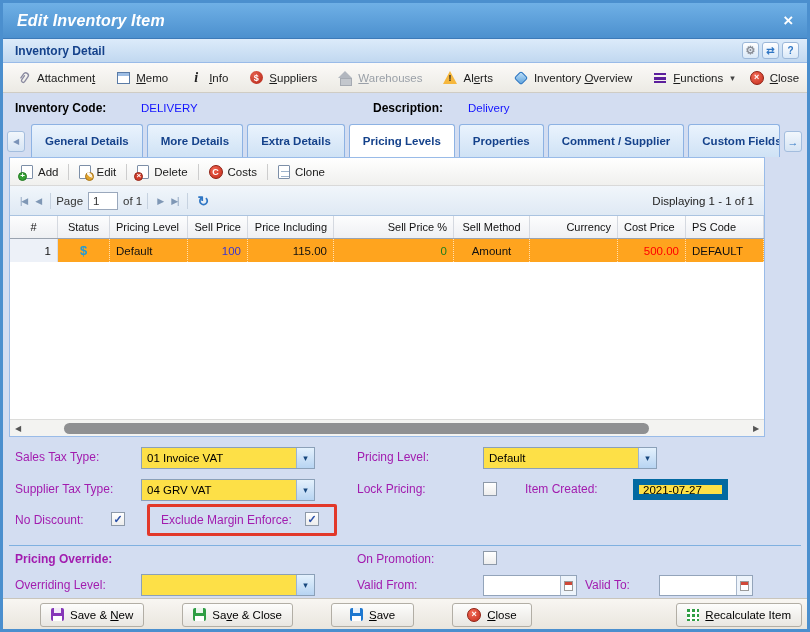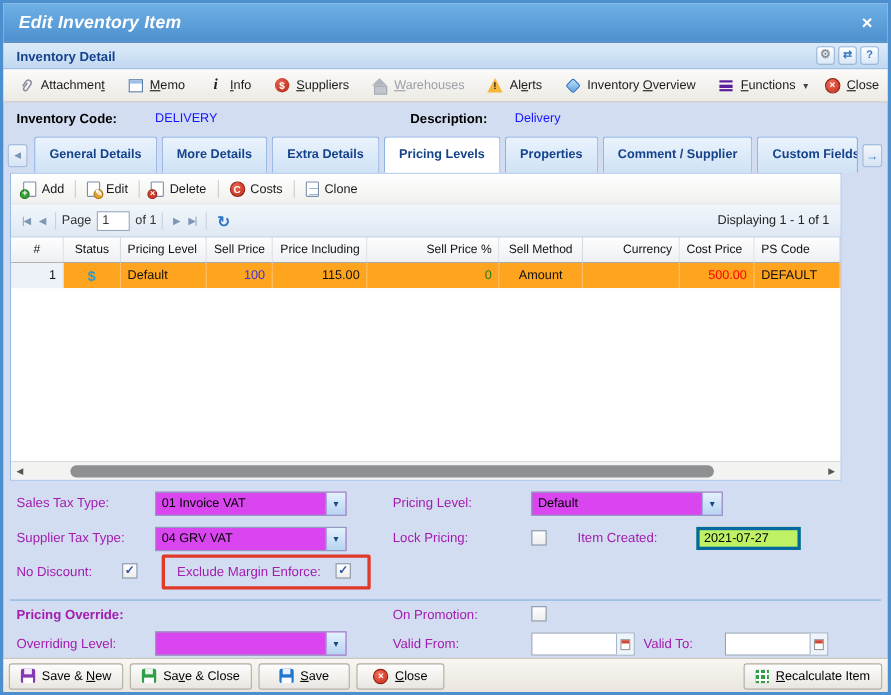"01 Invoice VAT" .combo { background: #d946ef -> #fde047 }
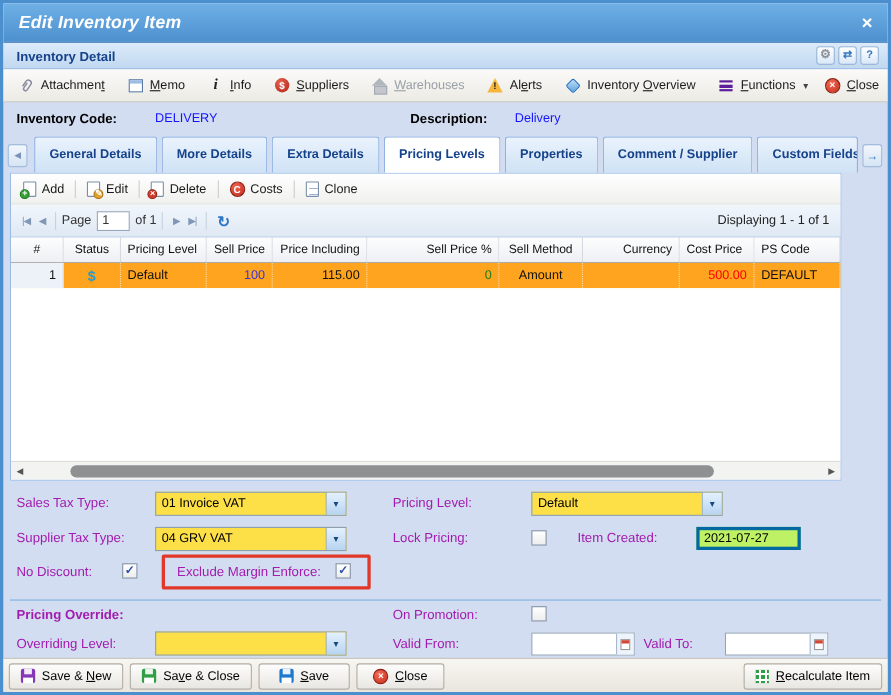"2021-07-27" .tbox { background: #bef264 -> #fde047; border: 3px solid #0369a1 -> 6px solid #0369a1 }
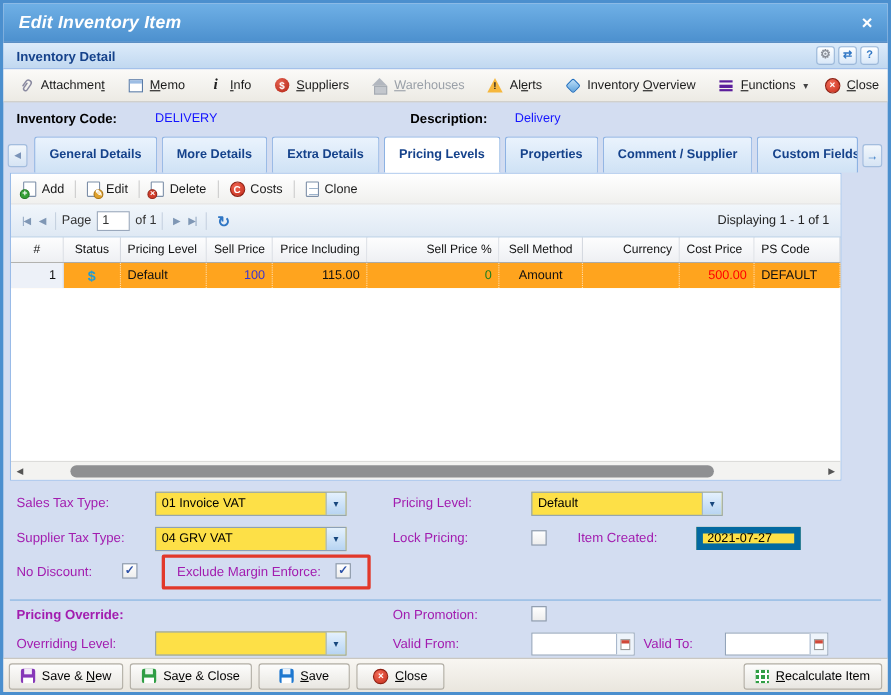"Save & New" .fbtn { margin-left: none -> 32px }
